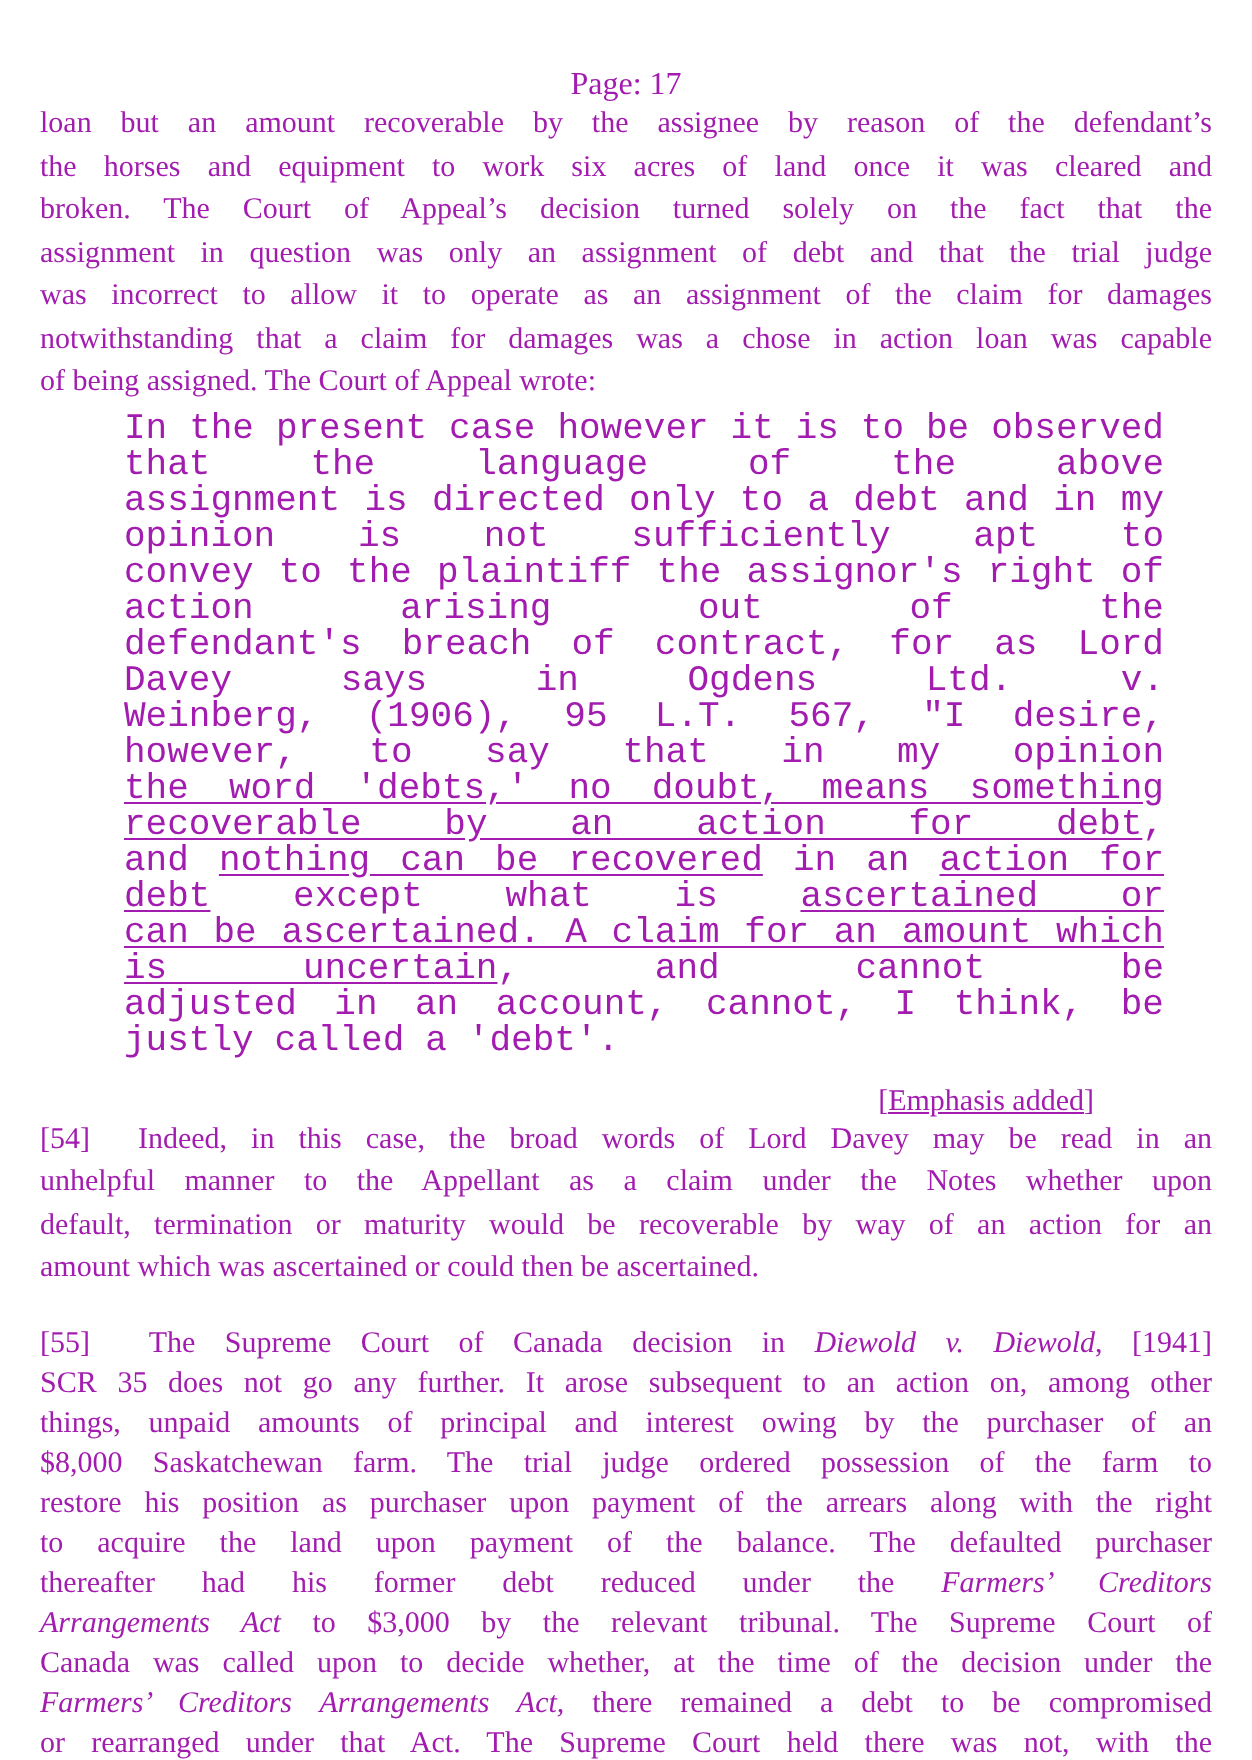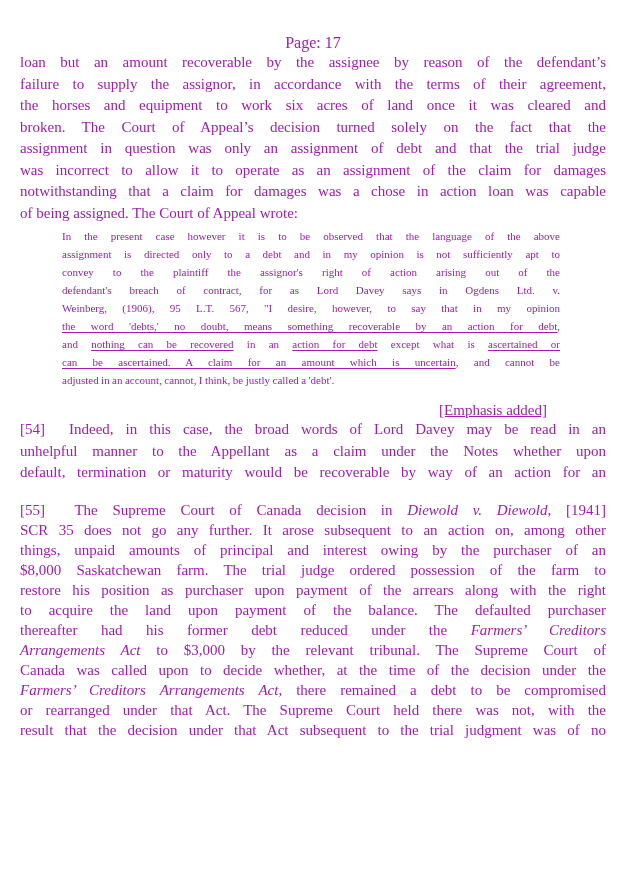"failure to supply the assignor," div.line { html: <div><span>failure to supply the assignor, in accordance with the terms of their agreement,</span></div> -> none }
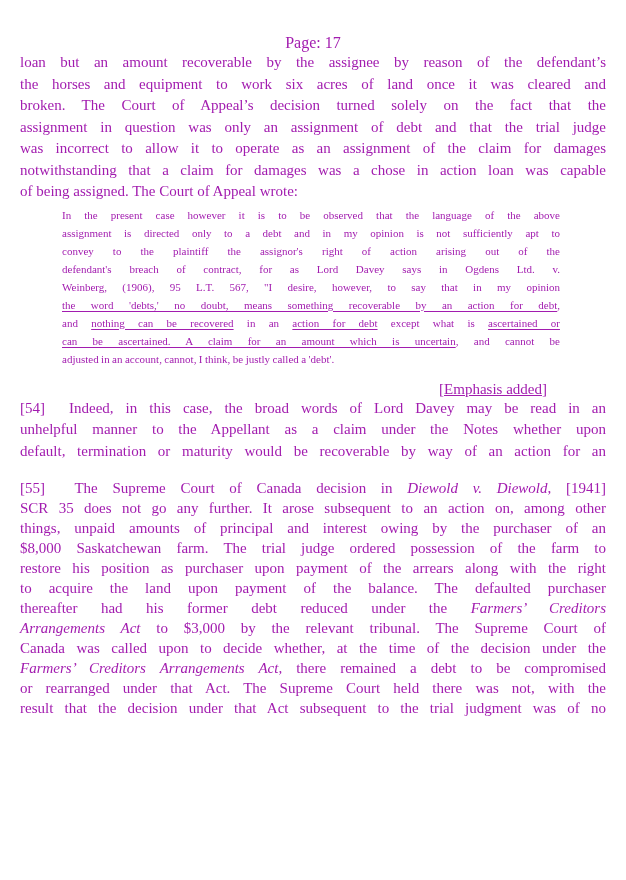"In the present case however" .quote { font-family: none -> Liberation Mono, monospace; font-size: 11px -> 18px; margin-right: 46px -> 24px }
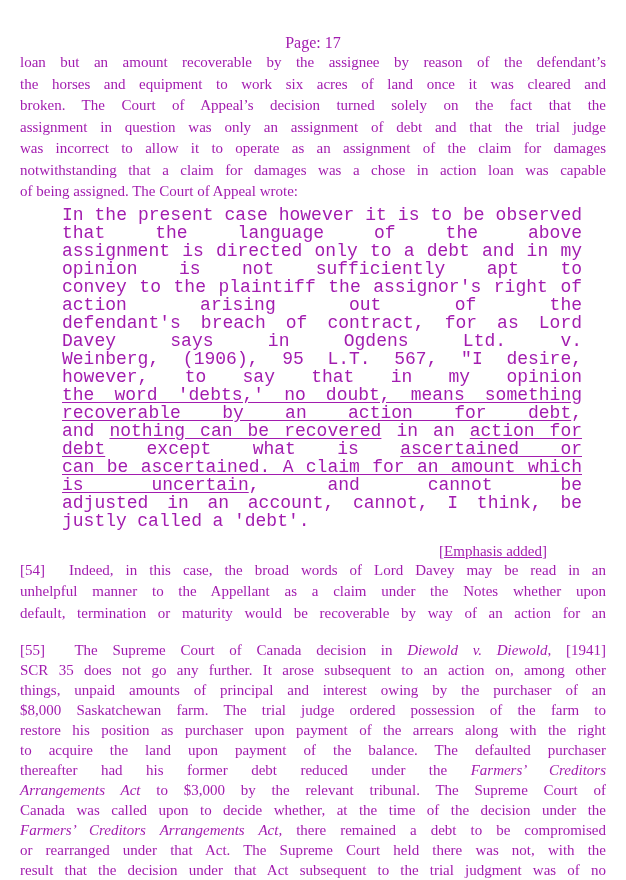"amount which was ascertained or" div.line { html: none -> <div><span>amount which was ascertained or could then be ascertained.</span></div> }
